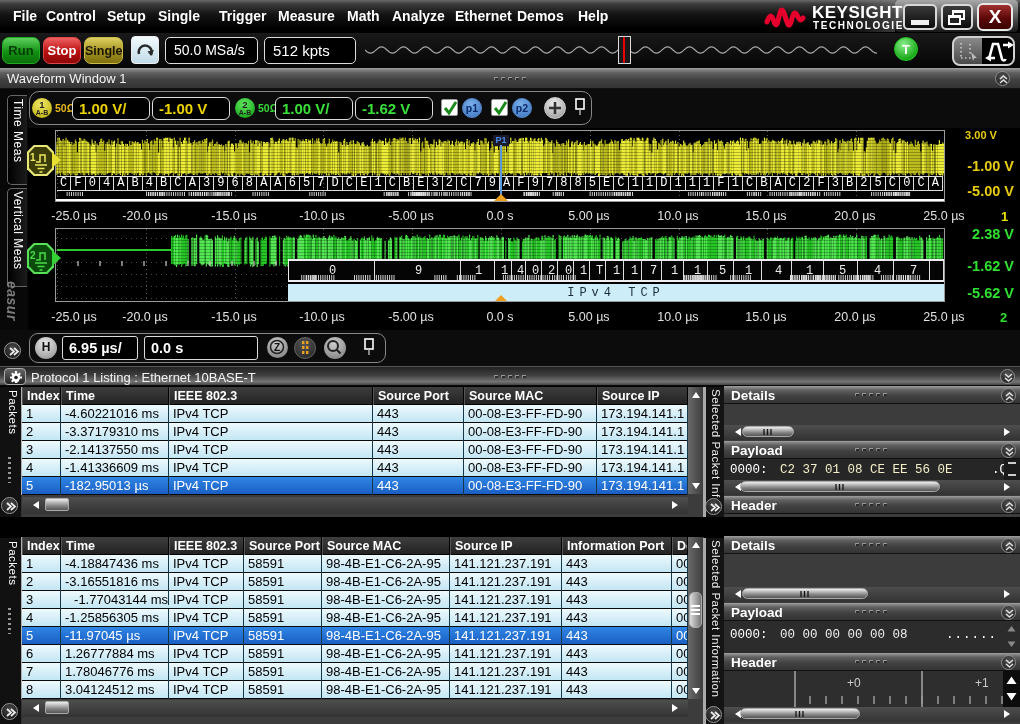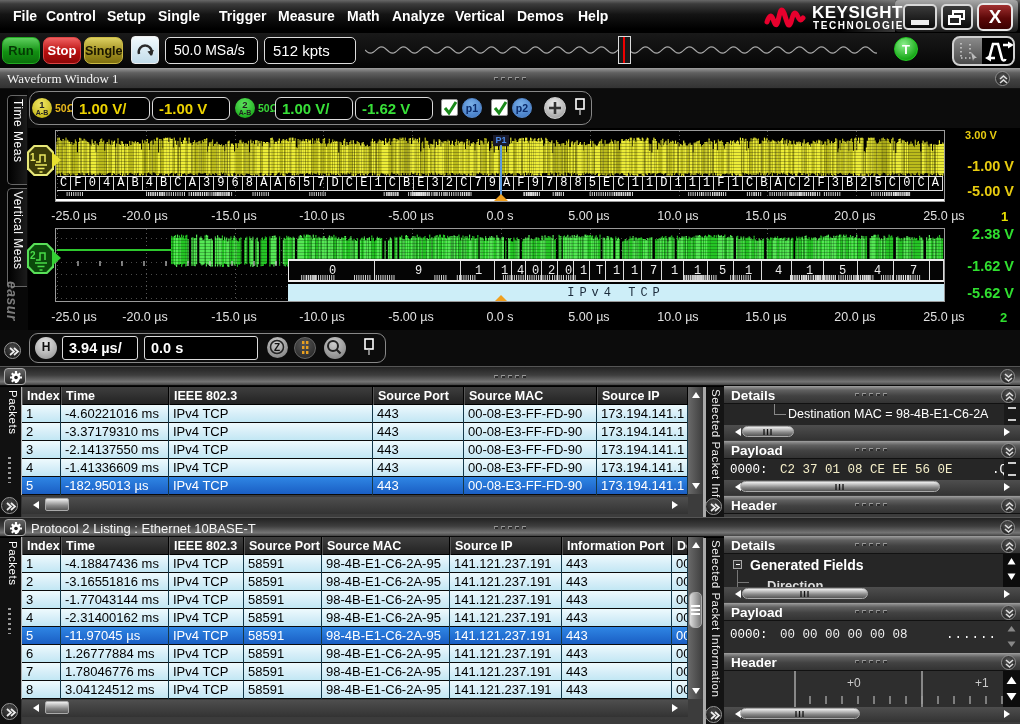"Vertical" span.abs { text: Vertical -> Ethernet }
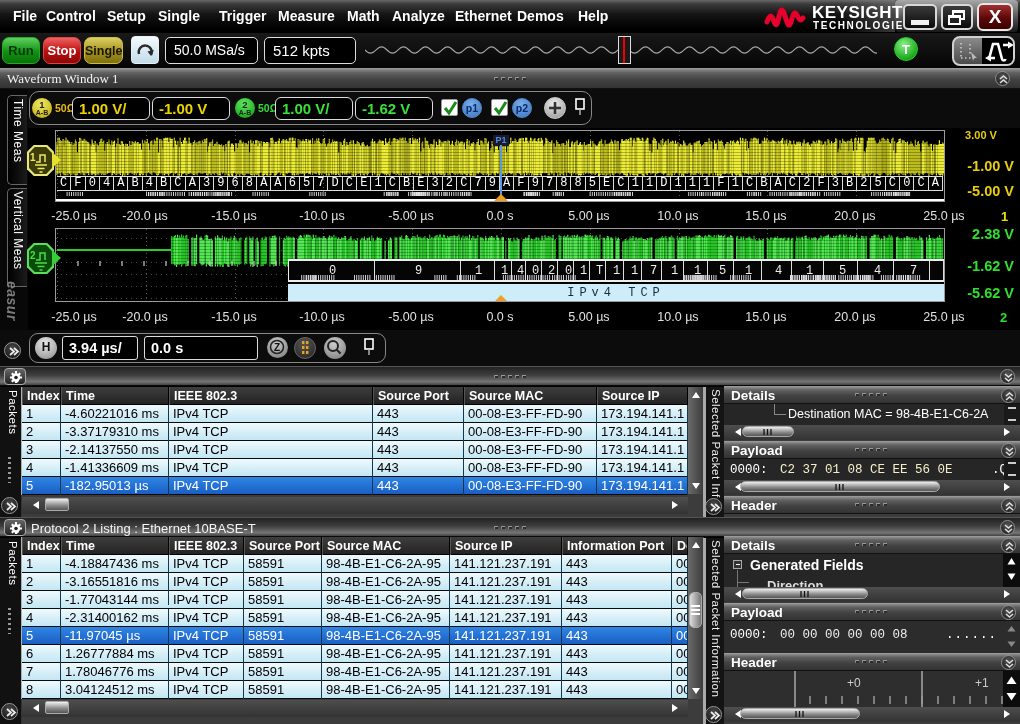"Waveform Window 1" span.abs { font-family: Liberation Serif, serif -> none }
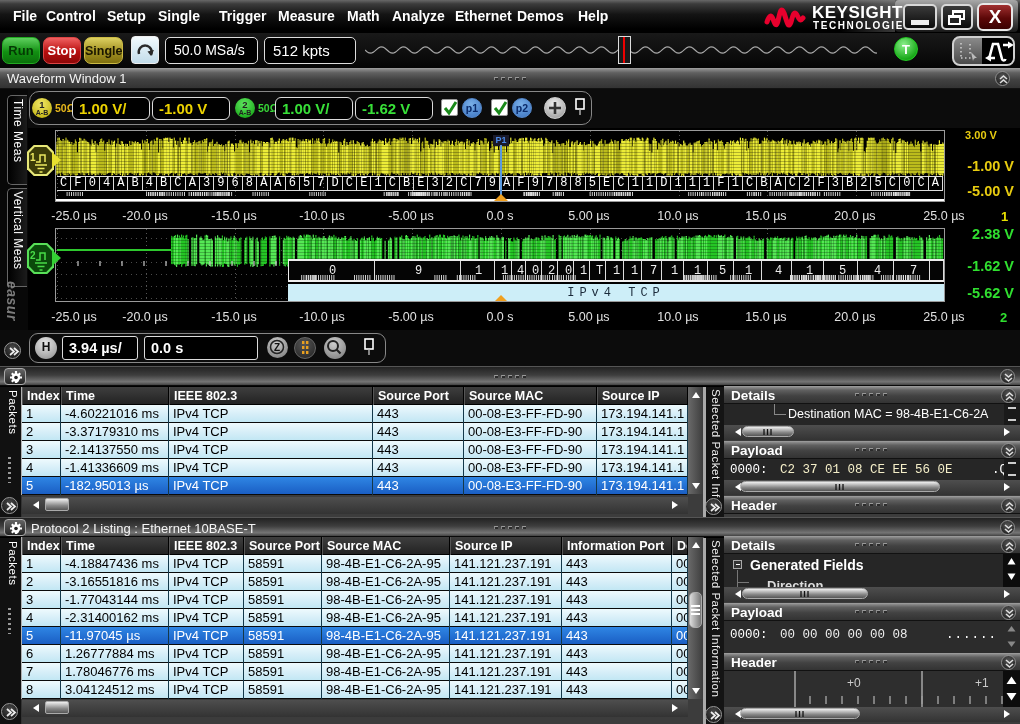"3.94 µs/" span.abs { text: 3.94 -> 6.95 }
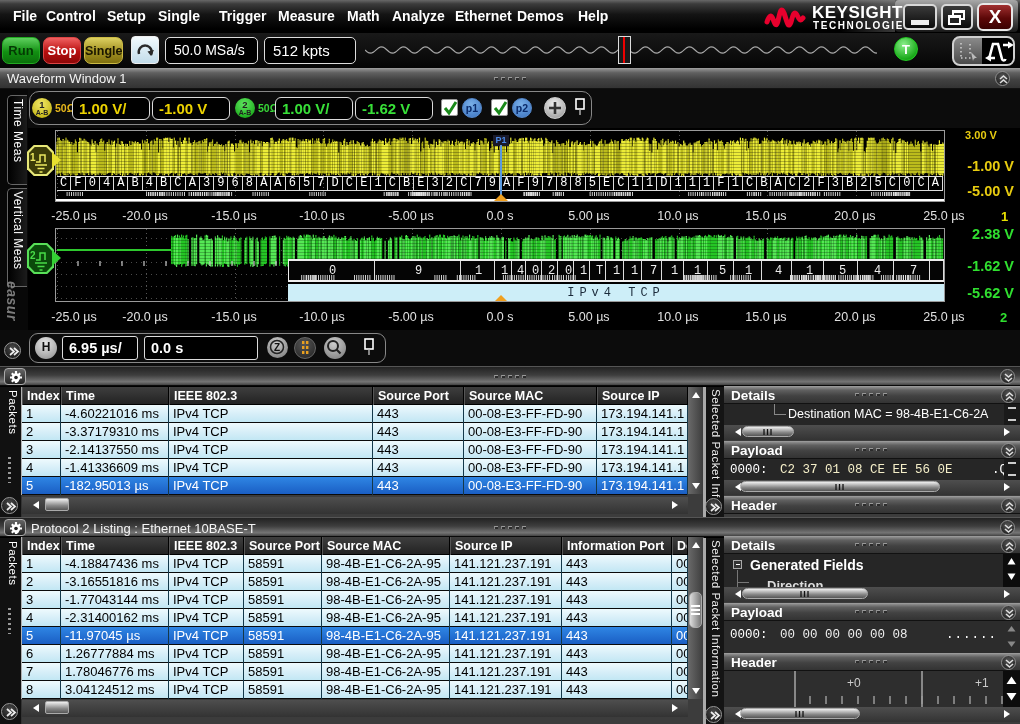"Protocol 1 Listing : Ethernet" span.abs { html: none -> <span>Protocol 1 Listing : Ethernet 10BASE-T</span> }
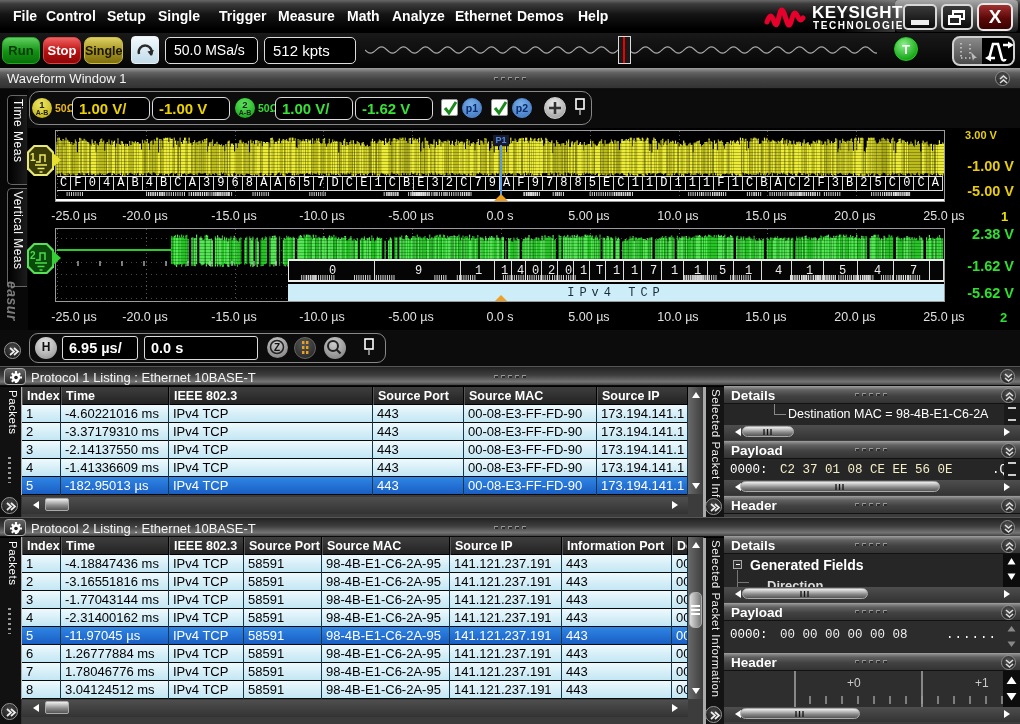"Destination MAC = 98-4B-E1-C6-2A" div.abs { html: <div> <div></div> <div></div> <span>Destination MAC = 98-4B-E1-C6-2A</span> <div> <div></div> <div></div> </div> </div> -> none }
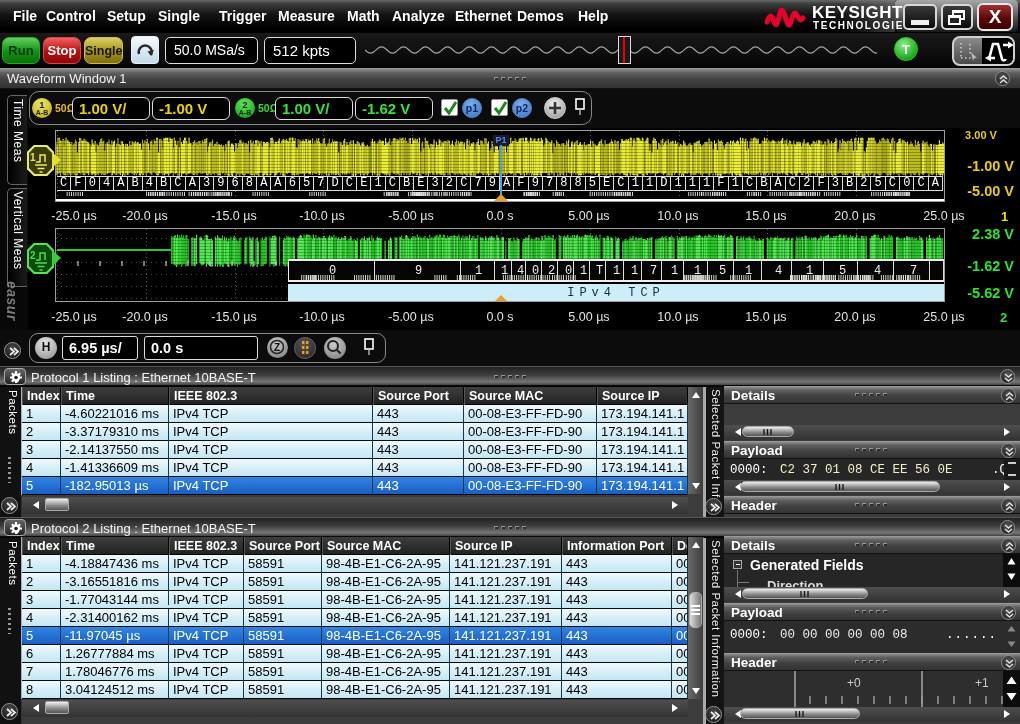"Protocol 2 Listing : Ethernet" div.abs { html: <div> <div><svg> <g> <circle></circle> <g> <path></path> </g> <circle></circle> </g> </svg></div> <span>Protocol 2 Listing : Ethernet 10BASE-T</span> <div></div> <div></div> <div></div> <div></div> <div></div> <div><svg> <path></path> </svg></div> </div> -> none }
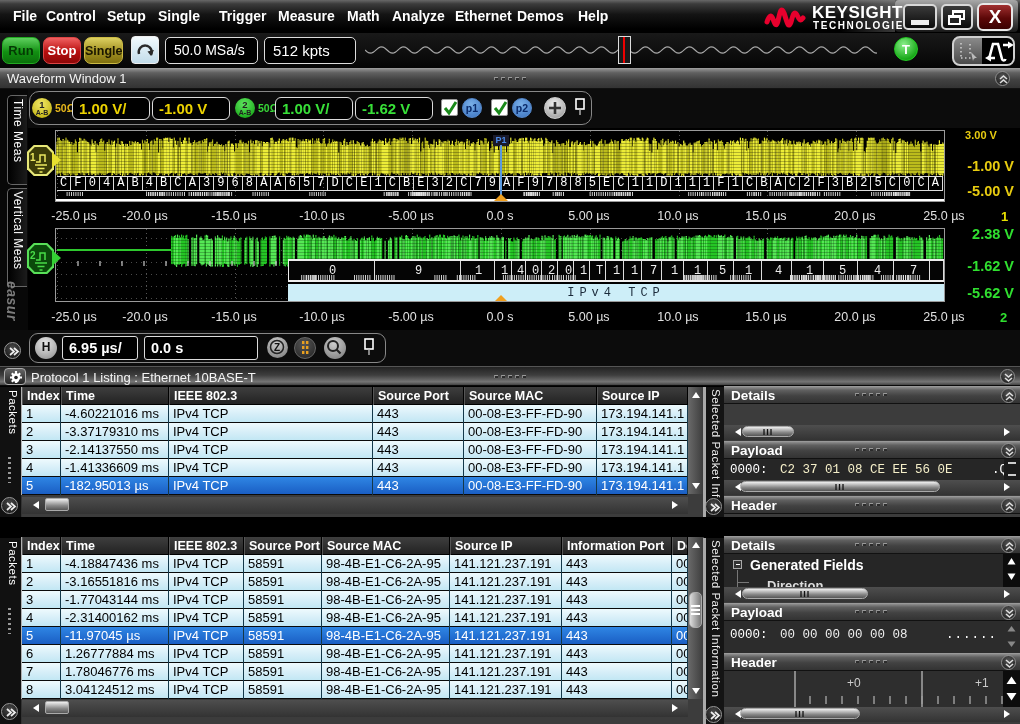"Generated Fields" div.abs { html: <div> <div> <div></div> </div> <div></div> <span>Generated Fields</span> <div></div> <span>Direction</span> <div> <svg> <path></path> </svg> <svg> <path></path> </svg> </div> </div> -> none }
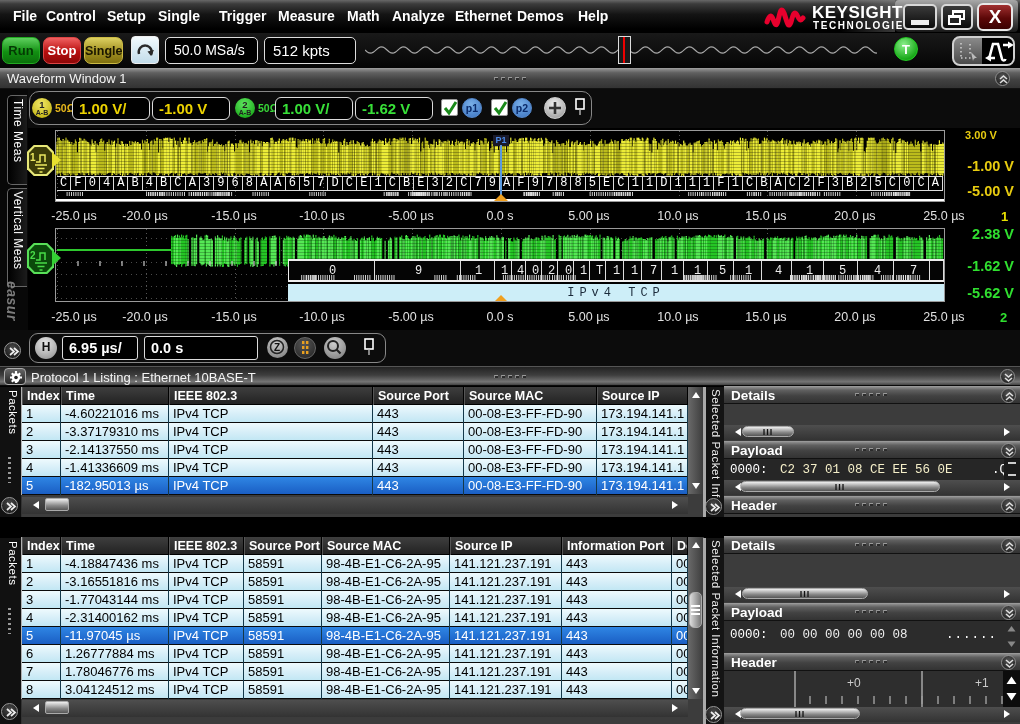"-1.77043144 ms" div.abs { text-align: none -> right }
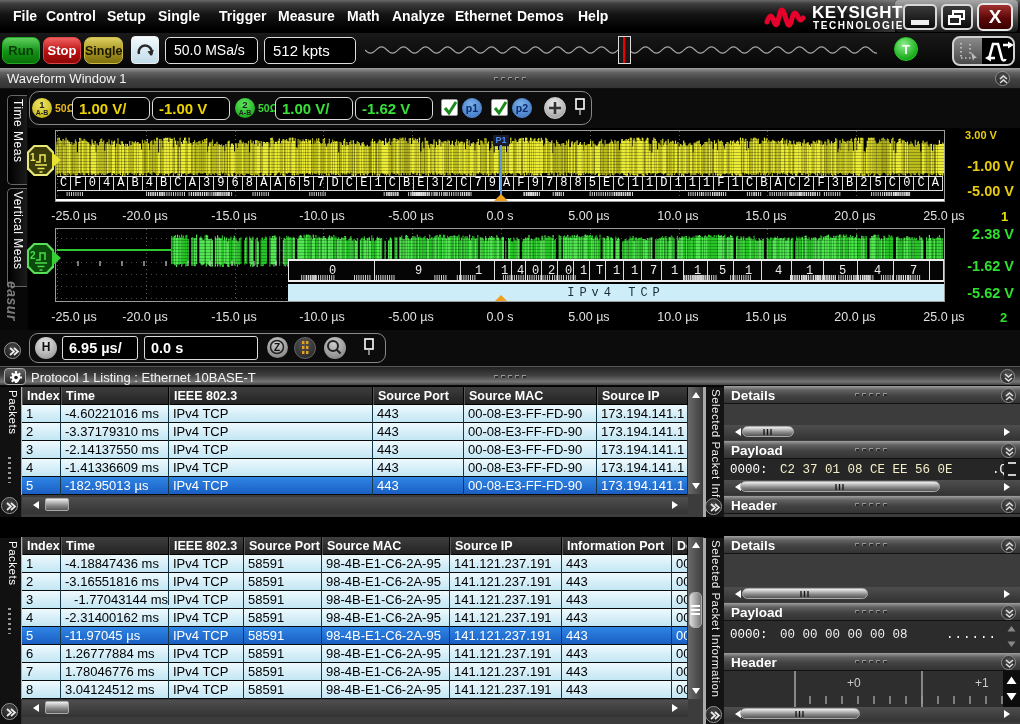"-2.31400162 ms" div.abs { text: -2.31400162 -> -1.25856305 }
